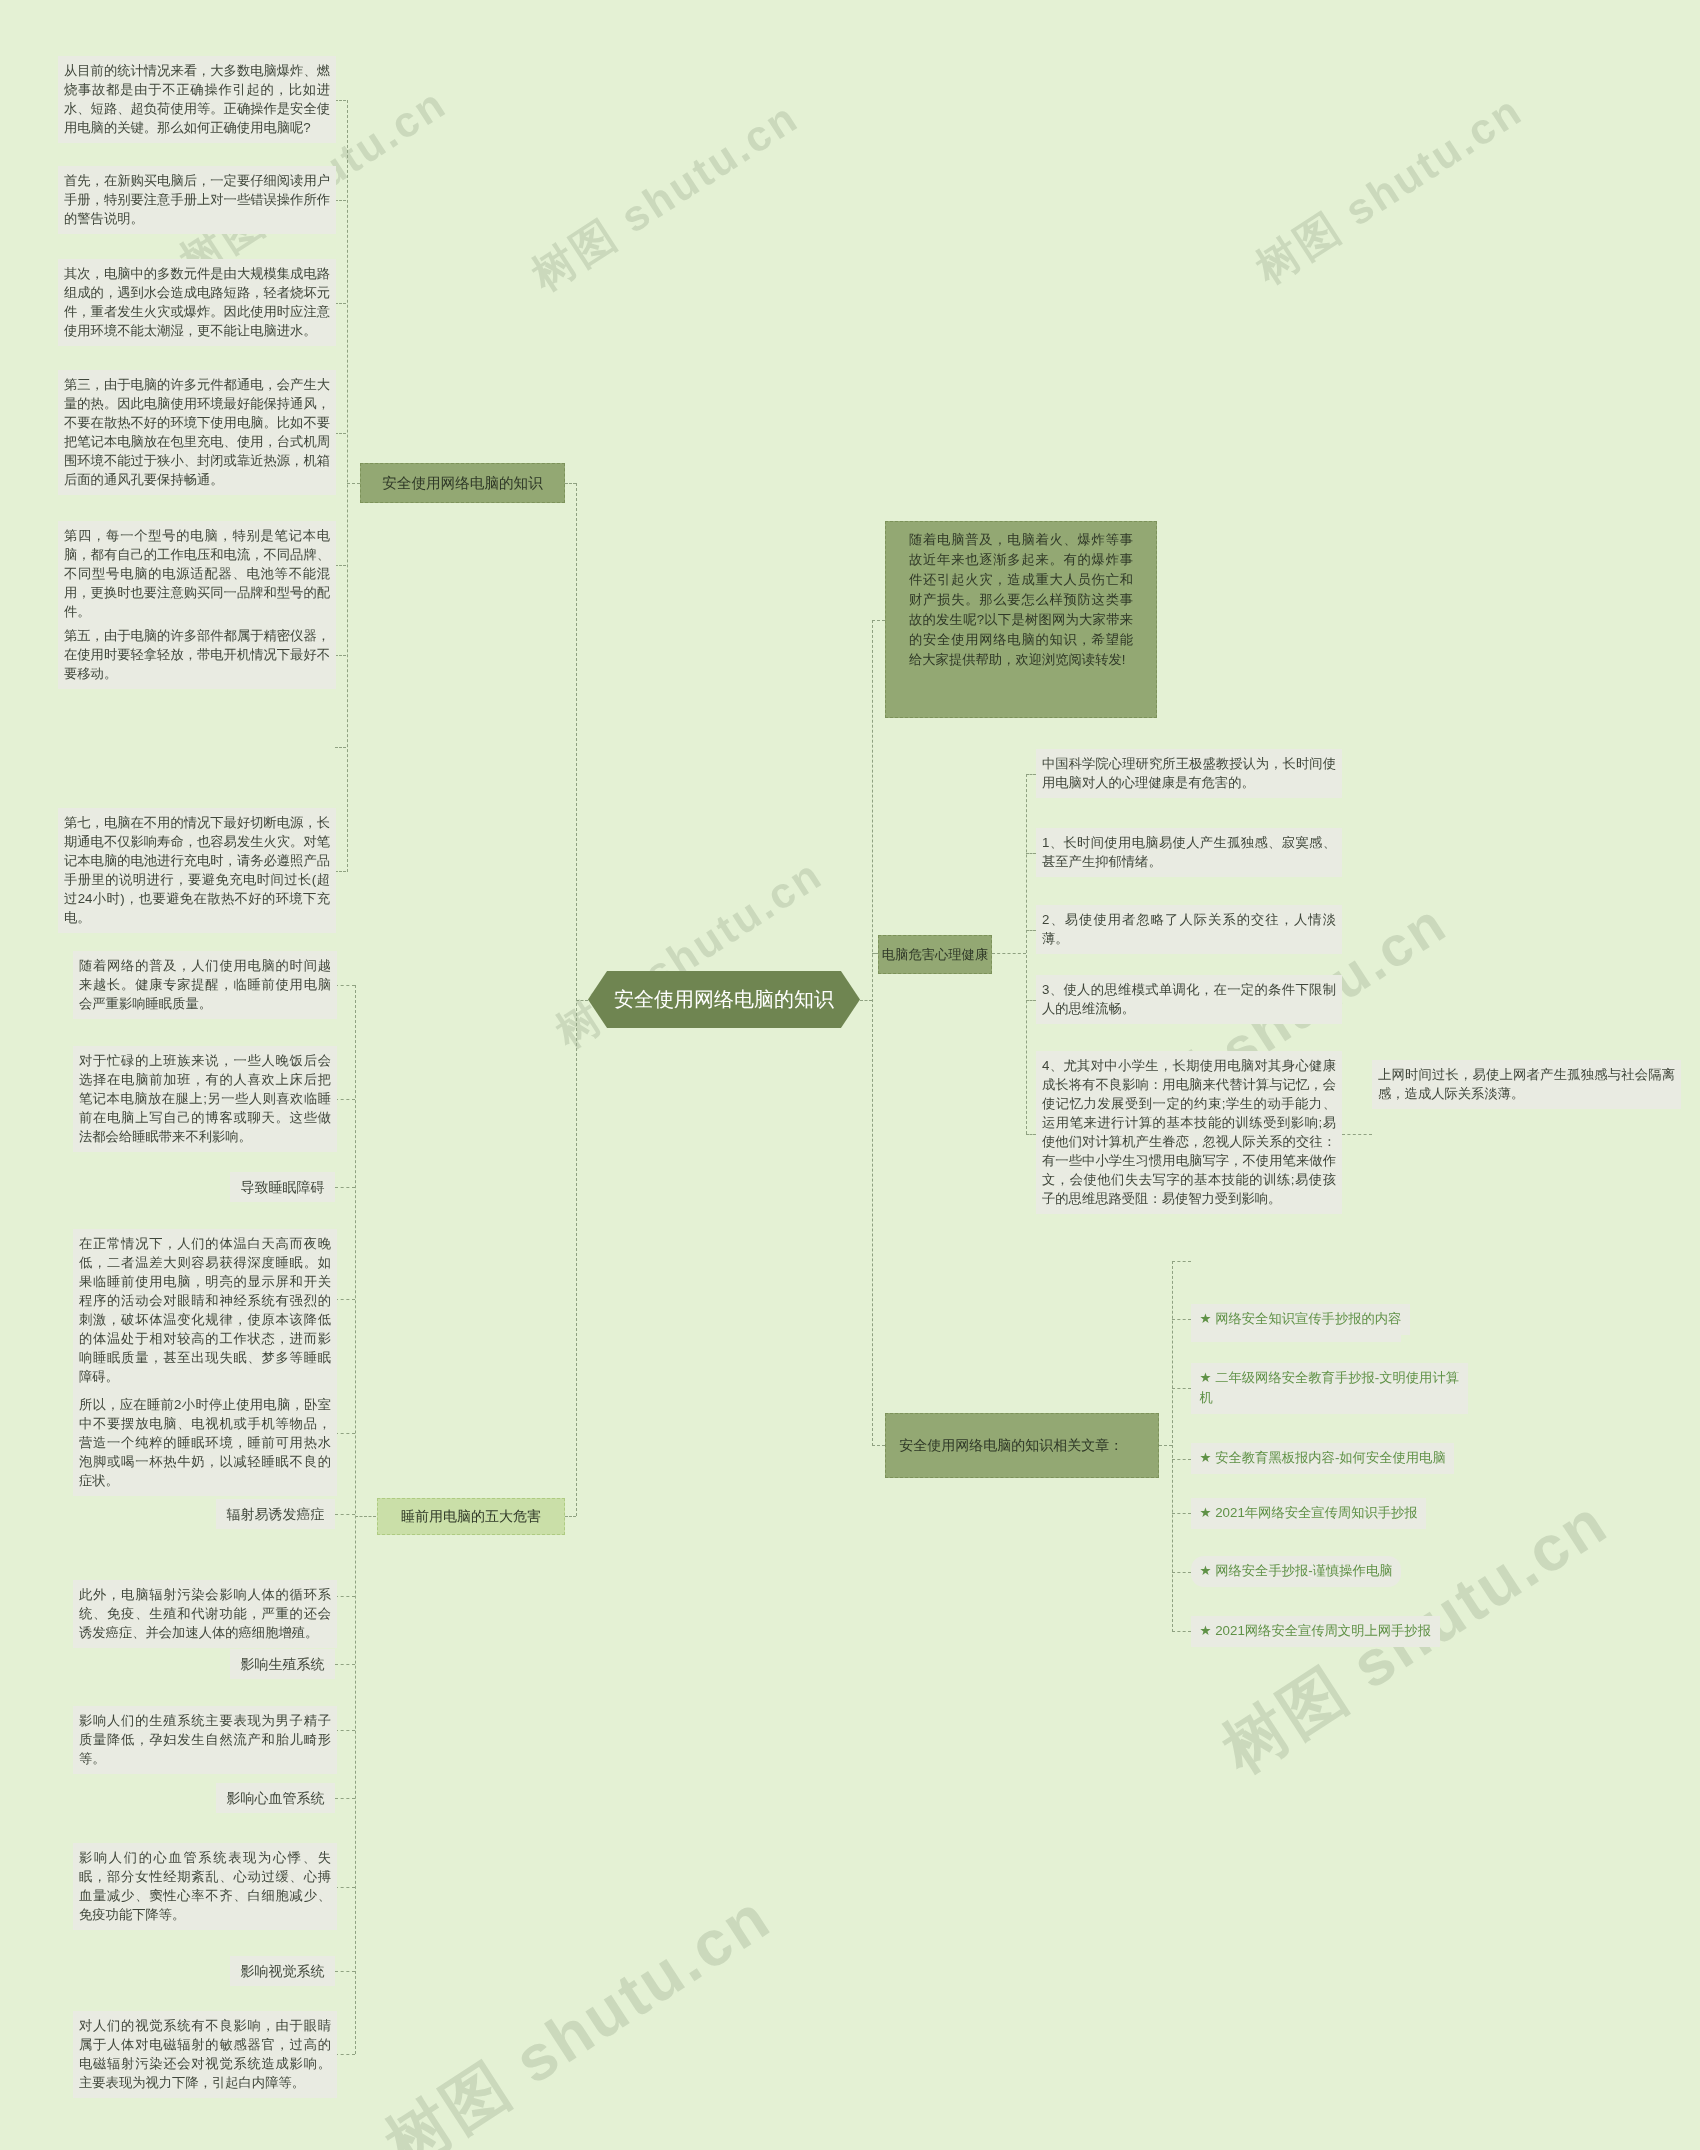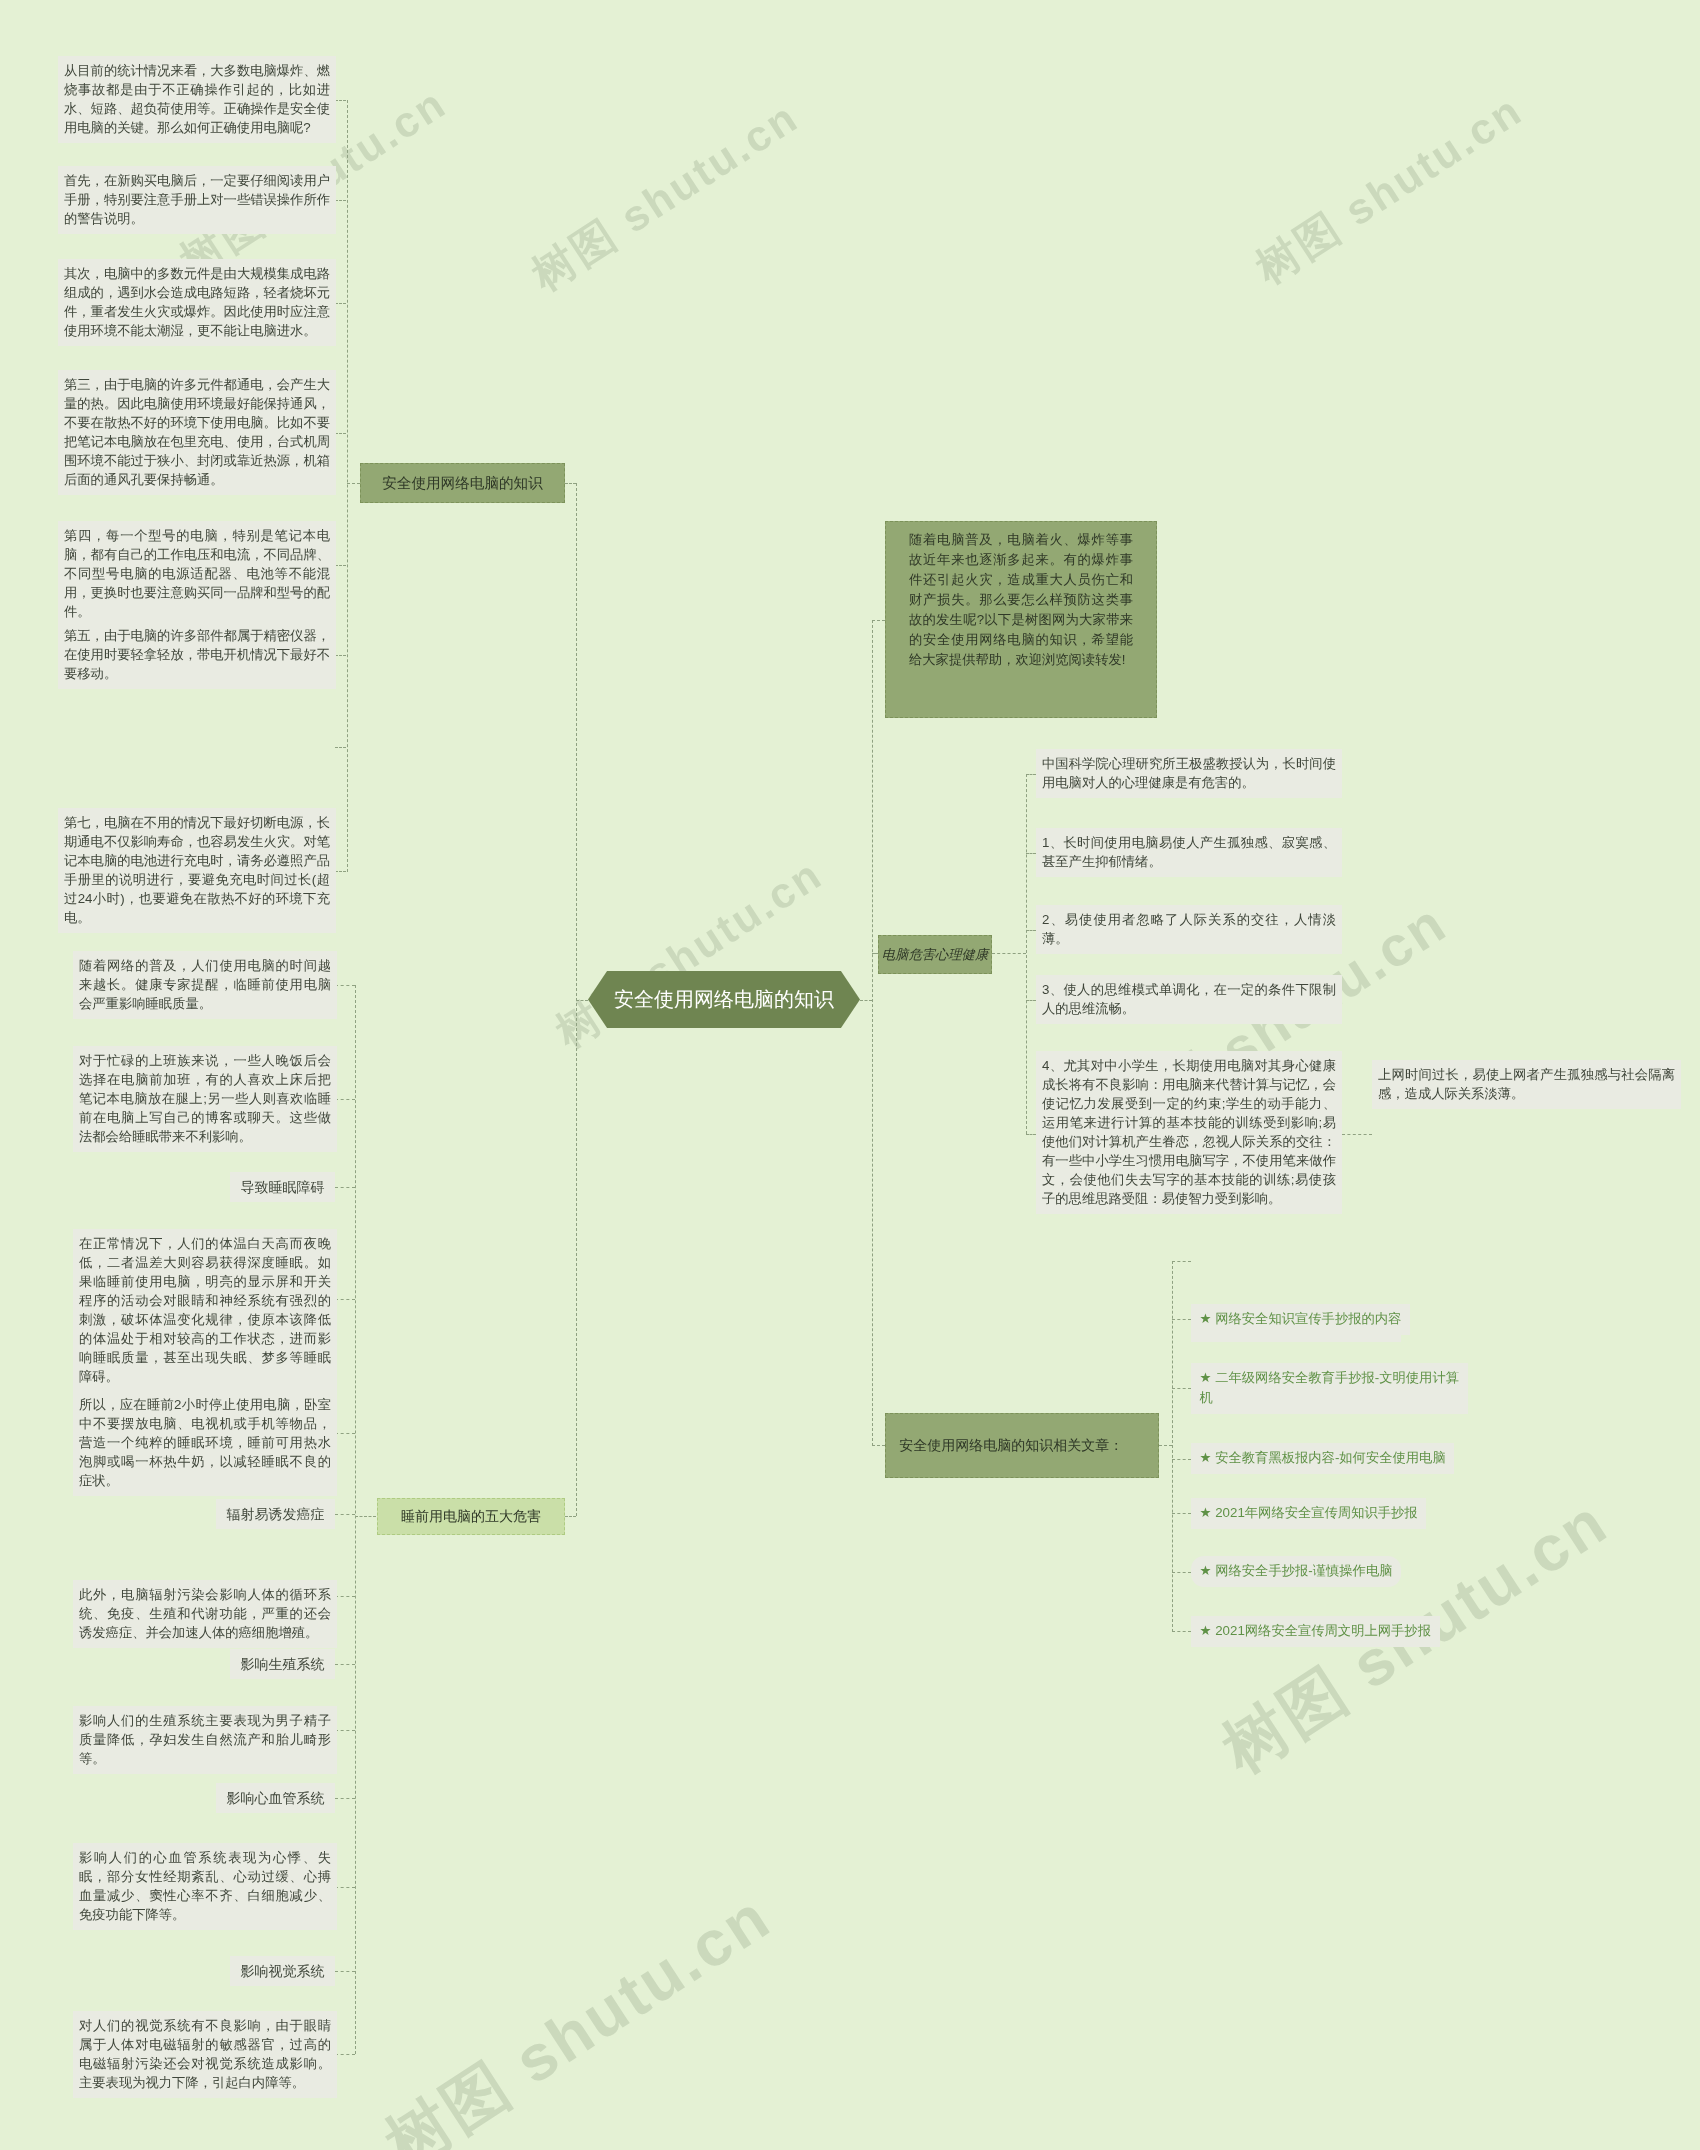"电脑危害心理健康" div.node { font-style: italic -> none }
